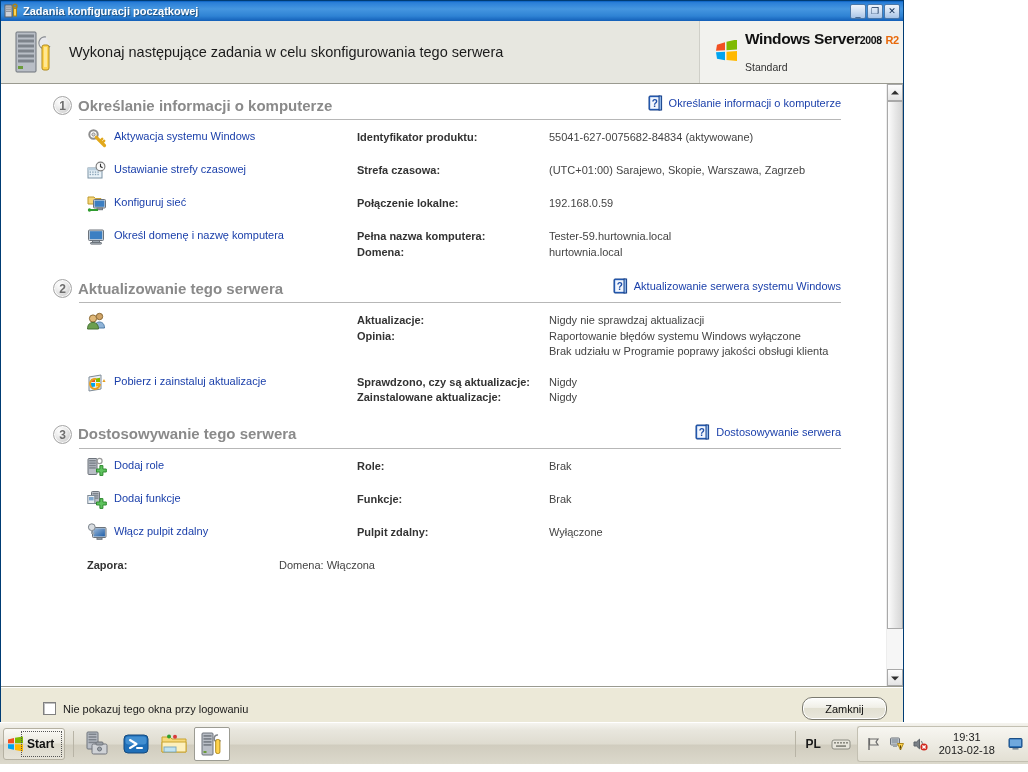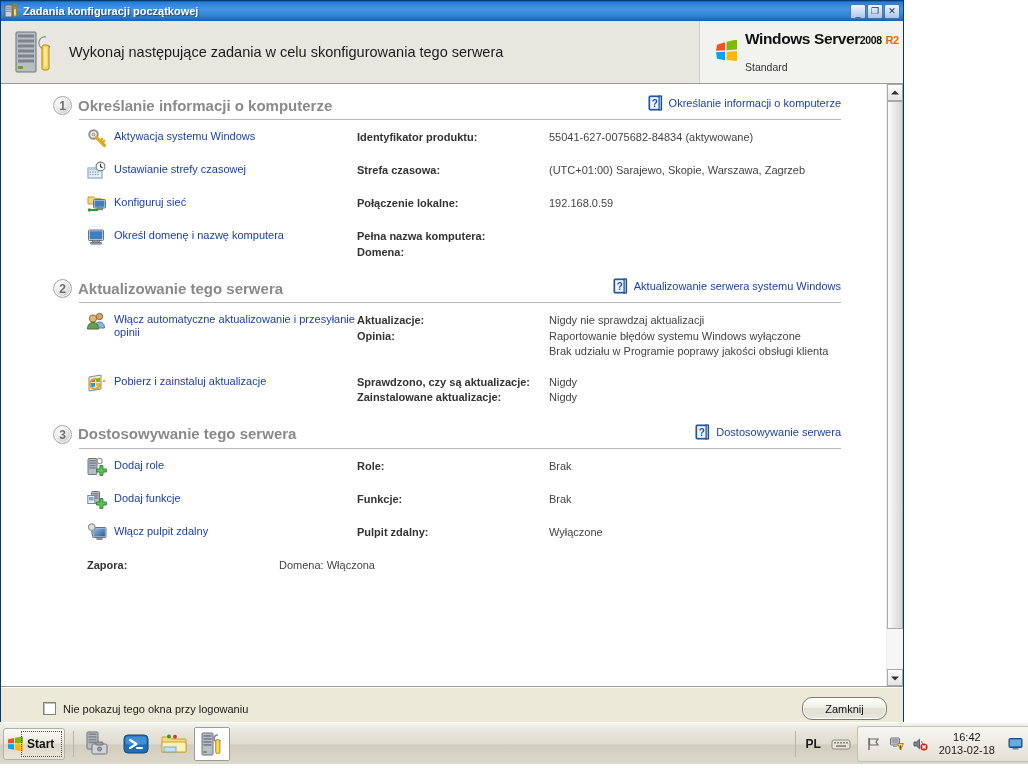"Tester-59.hurtownia.local" div.field-value { html: none -> <div> <div>Tester-59.hurtownia.local</div> <div>hurtownia.local</div> </div> }
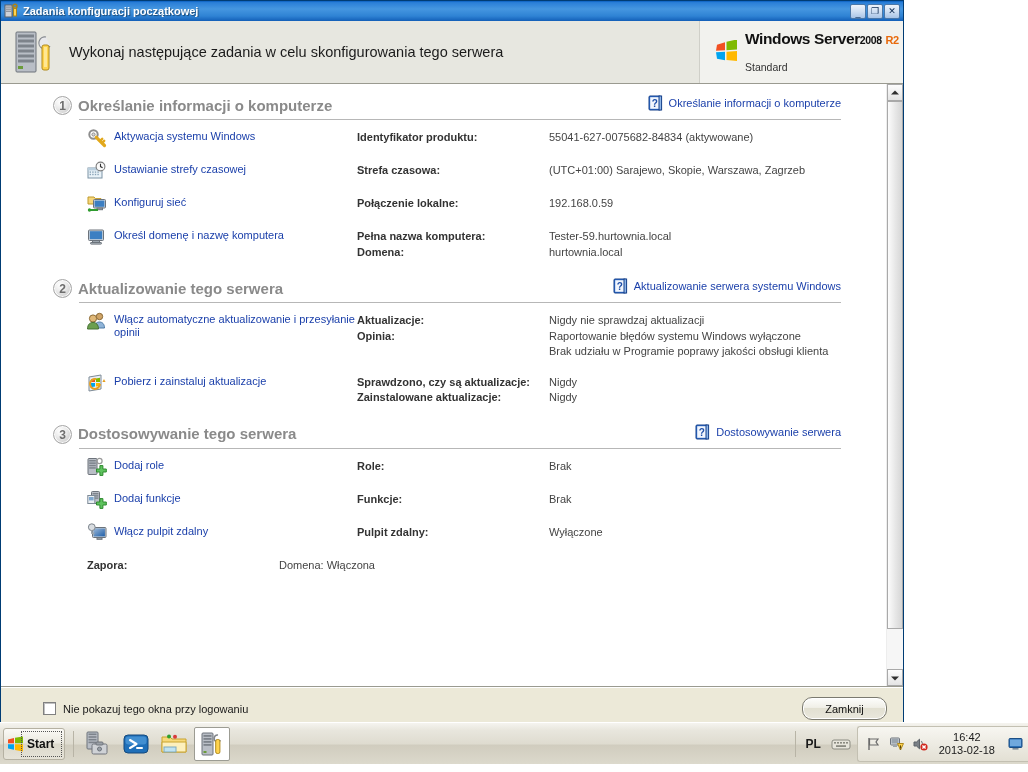"Włącz automatyczne aktualizowanie i" span.task-lbl { html: <span>Włącz automatyczne aktualizowanie i przesyłanie opinii</span> -> none }
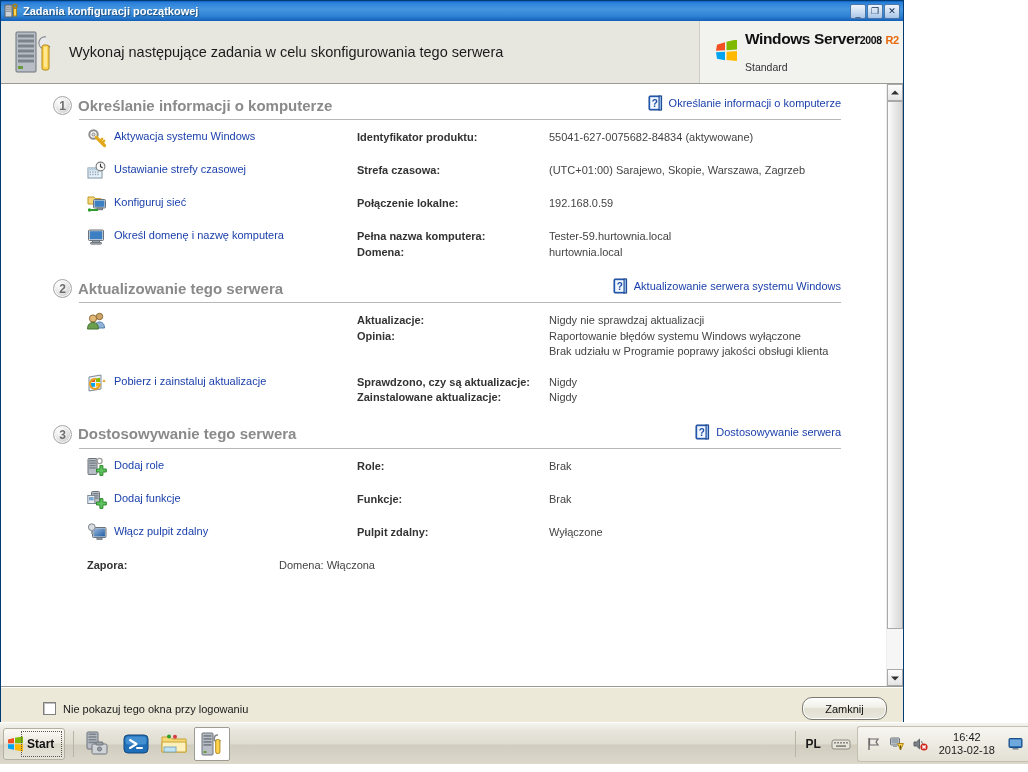"16:42" div { text: 16:42 -> 19:31 }
